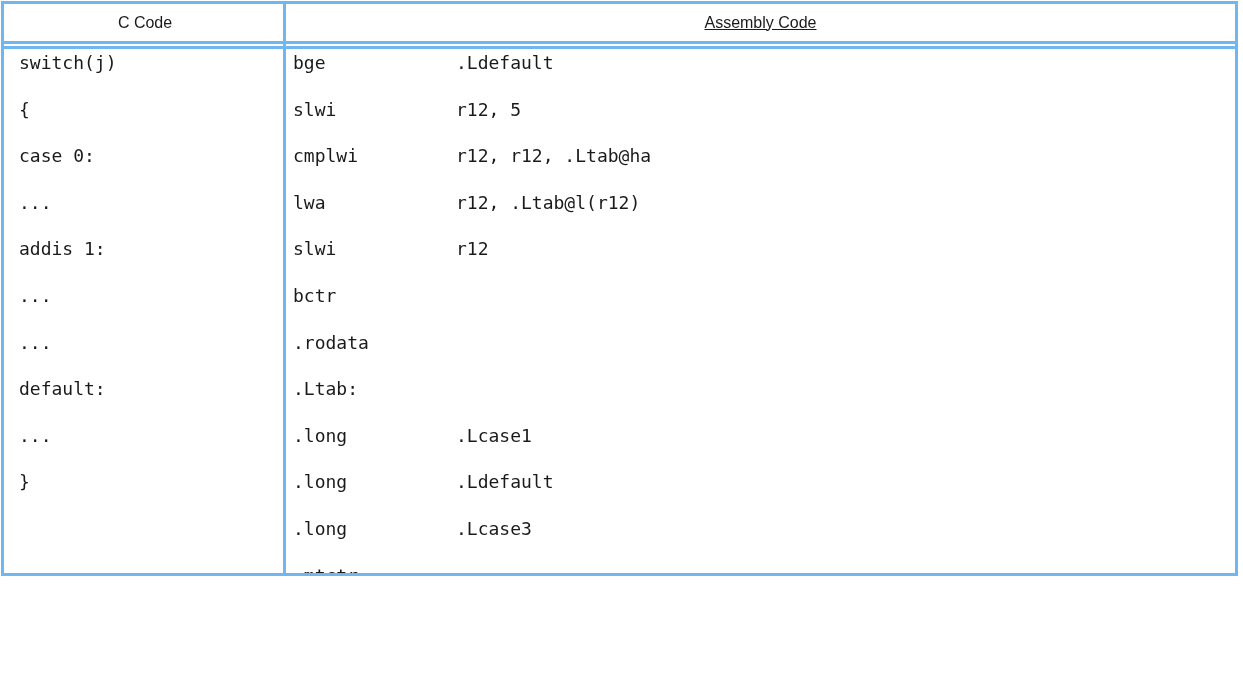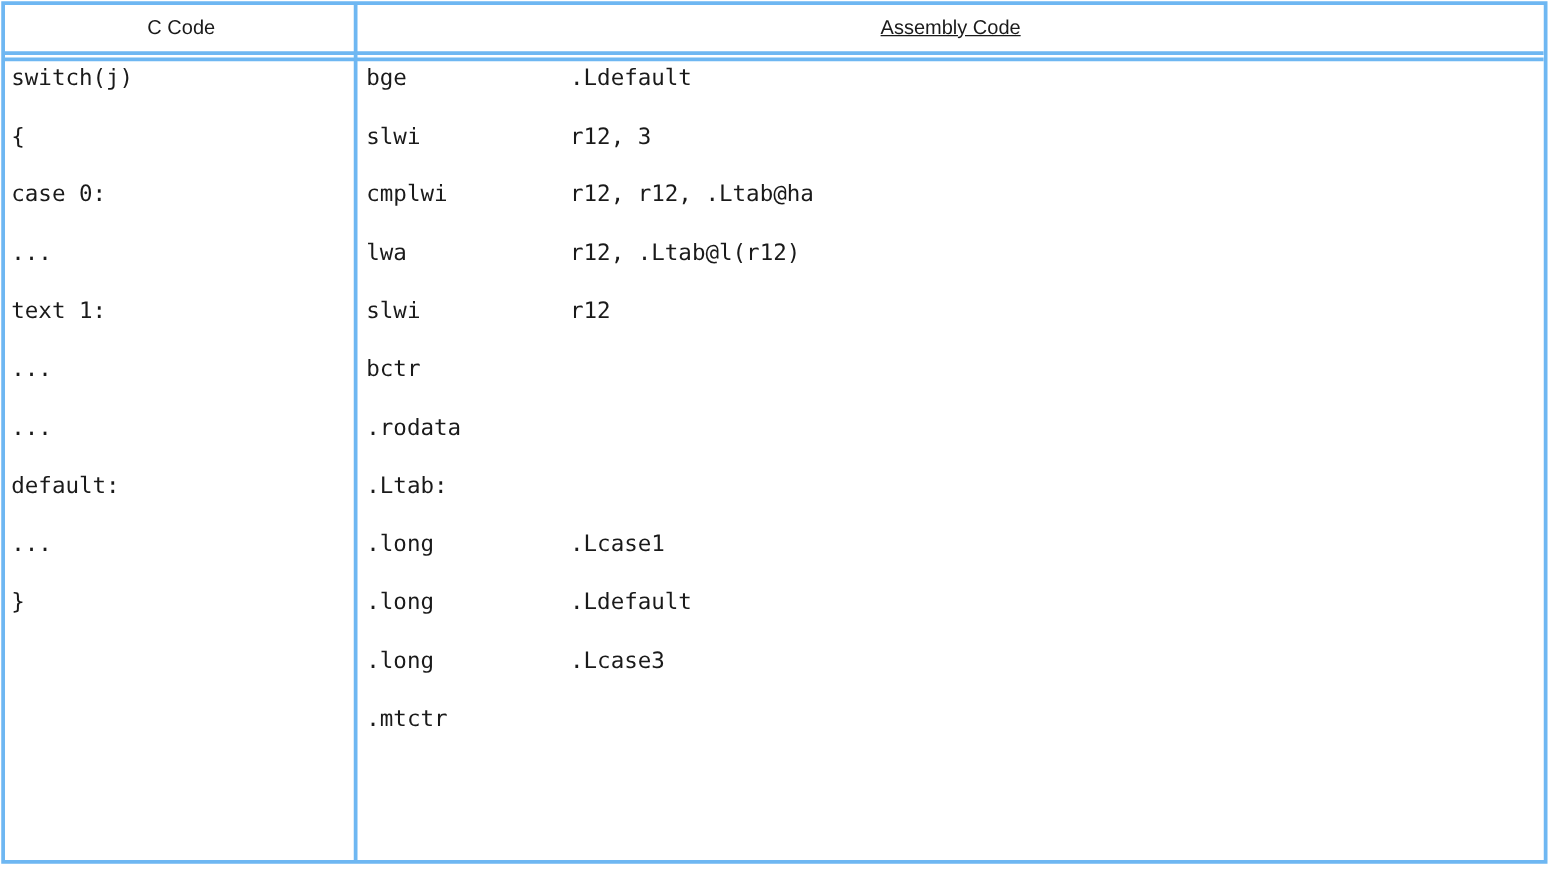"C Code" .tbl { height: 690px -> 575px }
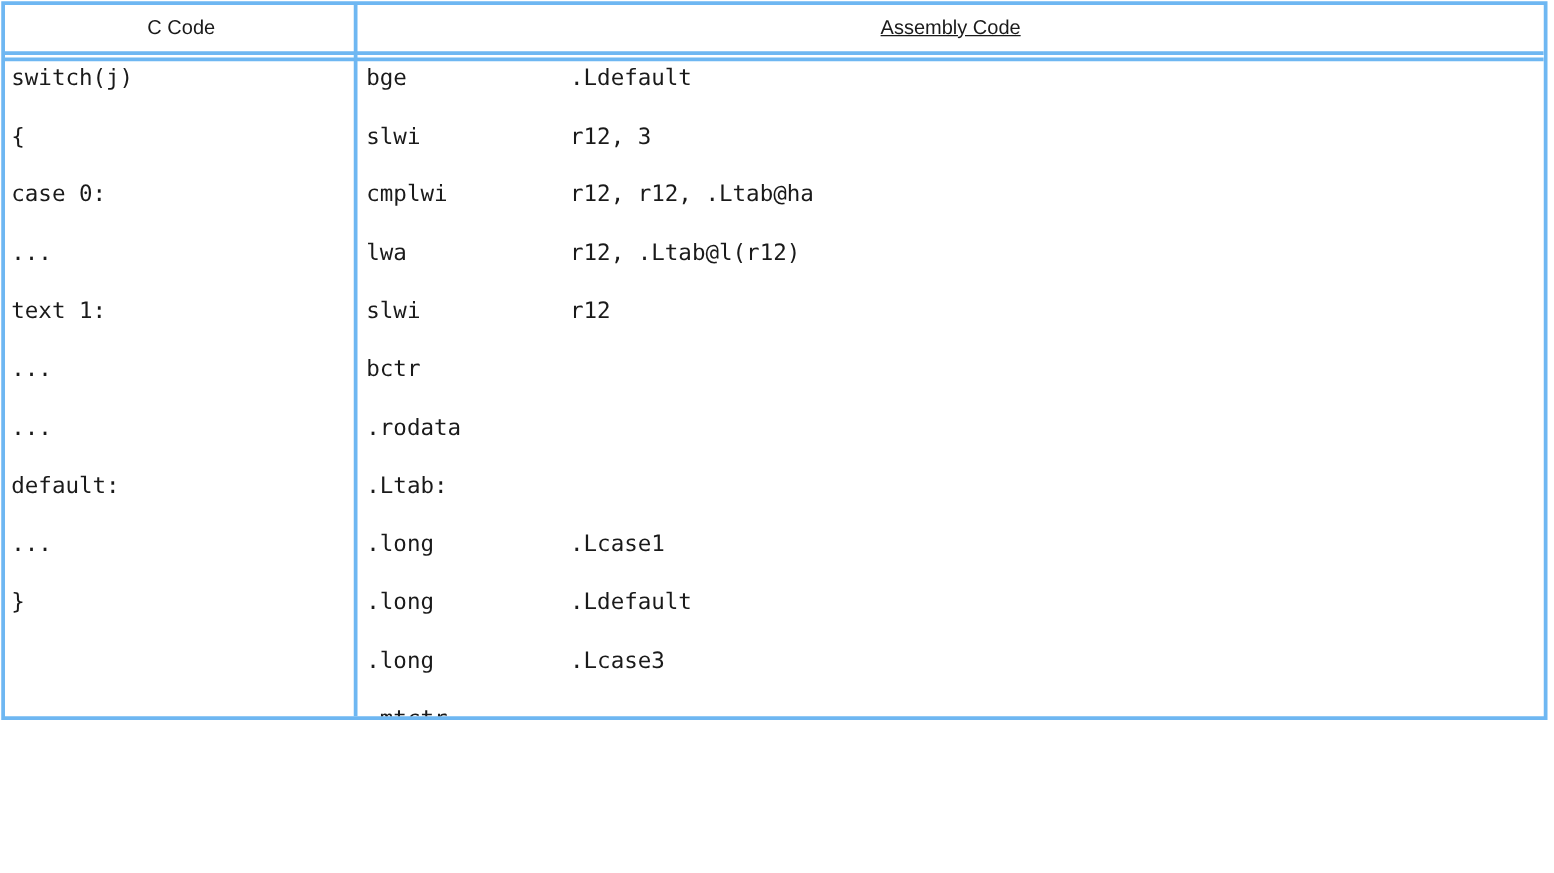"switch(j)" .col.ccol { padding: 2px 0 0 5px -> 2px 0 0 15px }
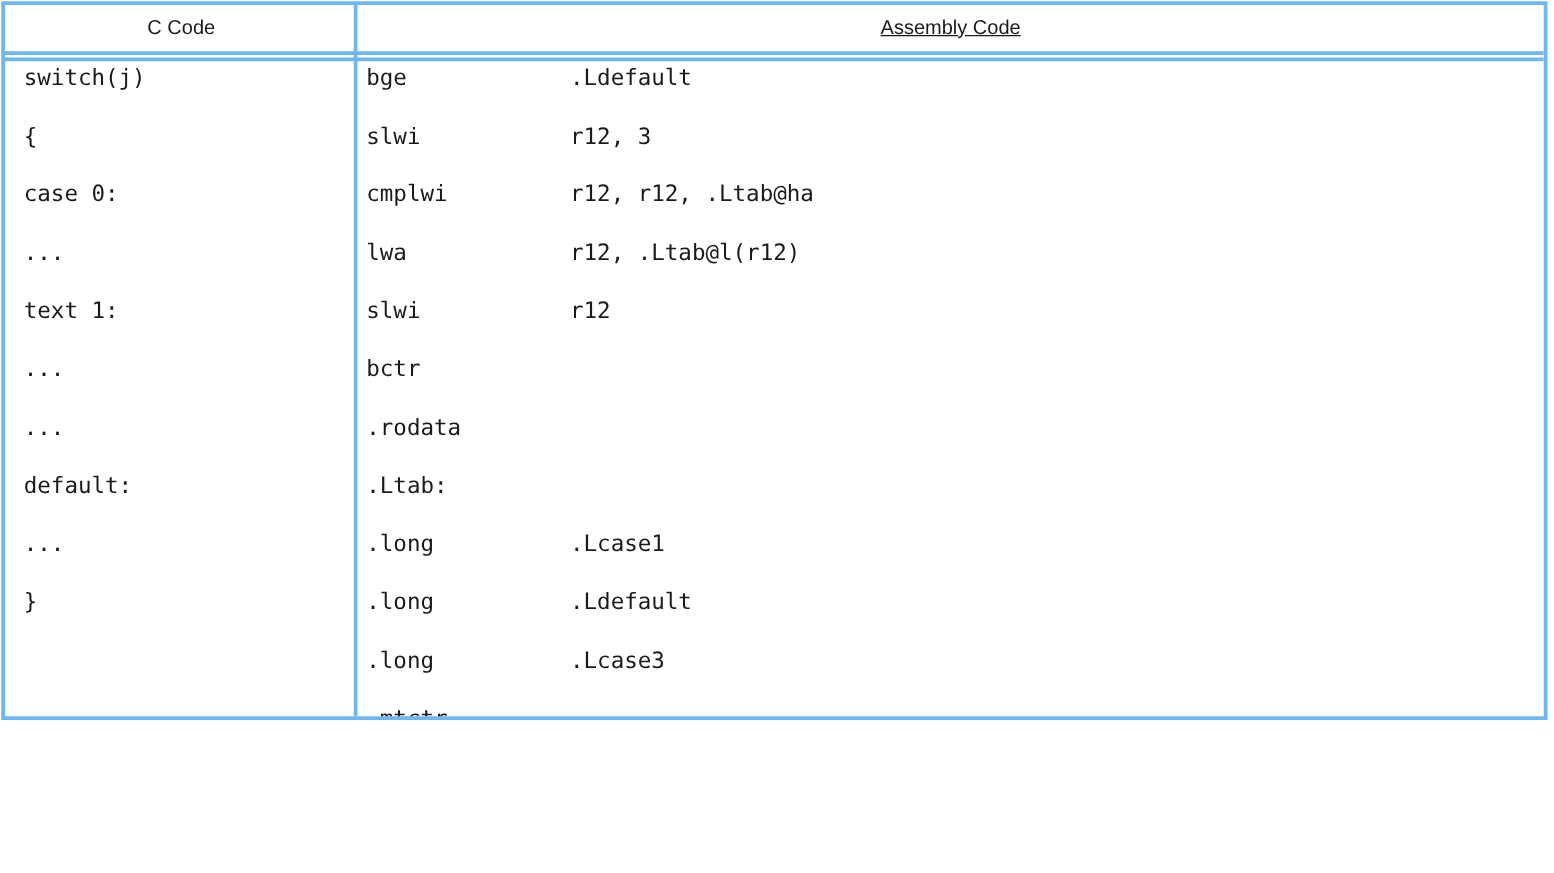"r12, 3" span.operands { text: 3 -> 5 }
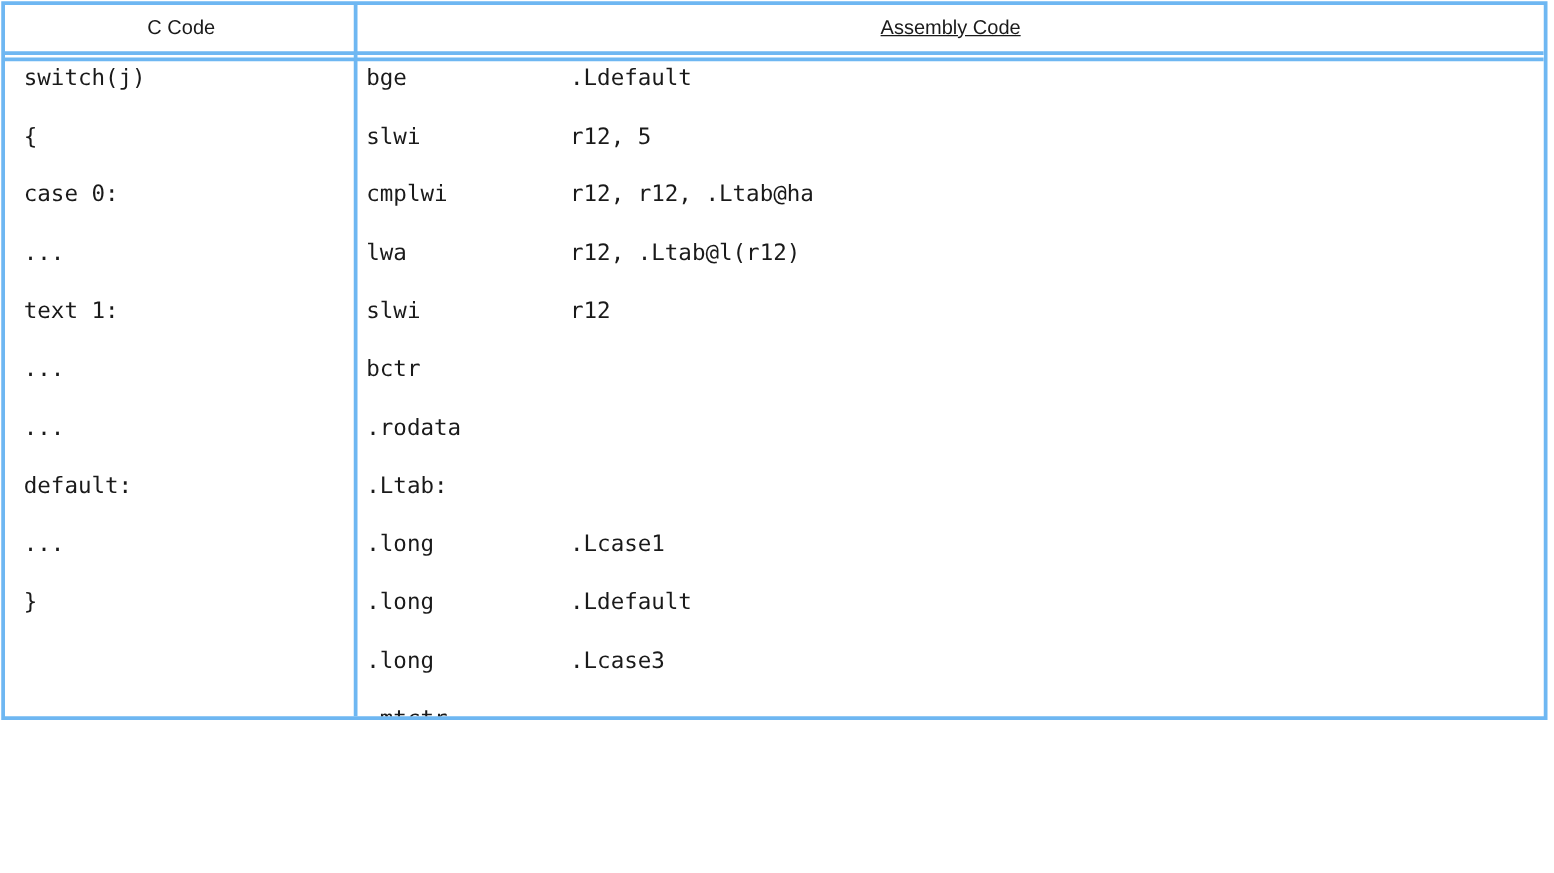"text 1:" div.line { text: text -> addis }
